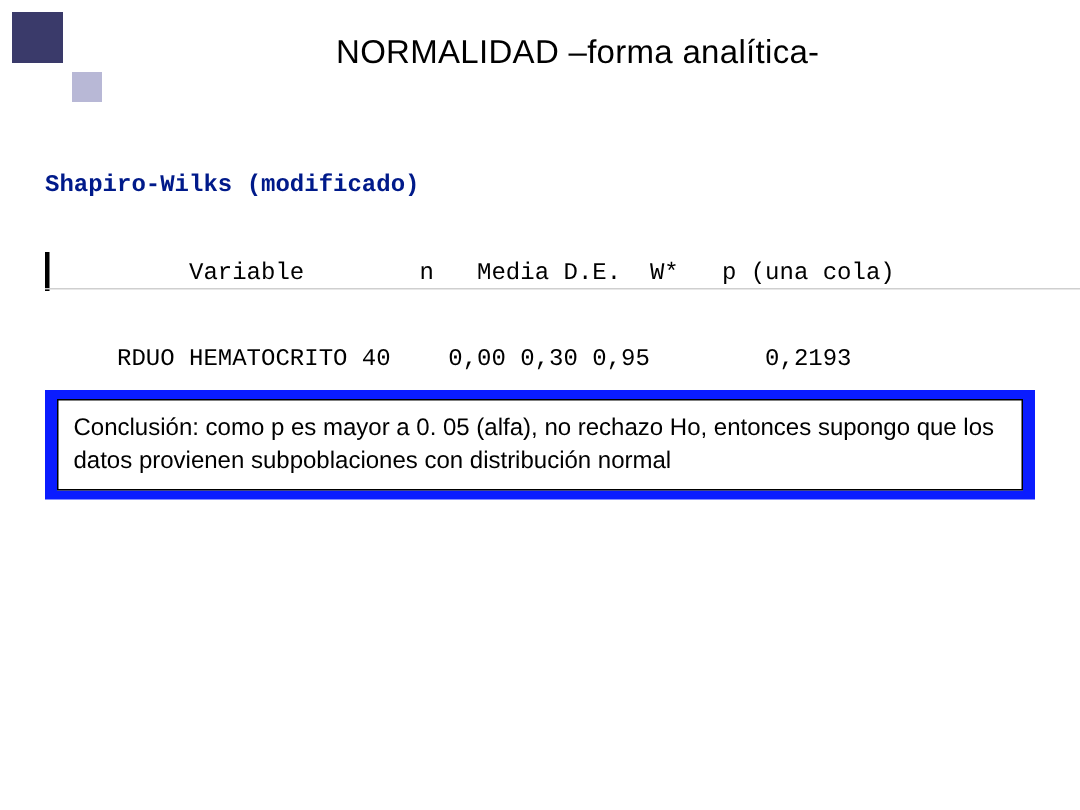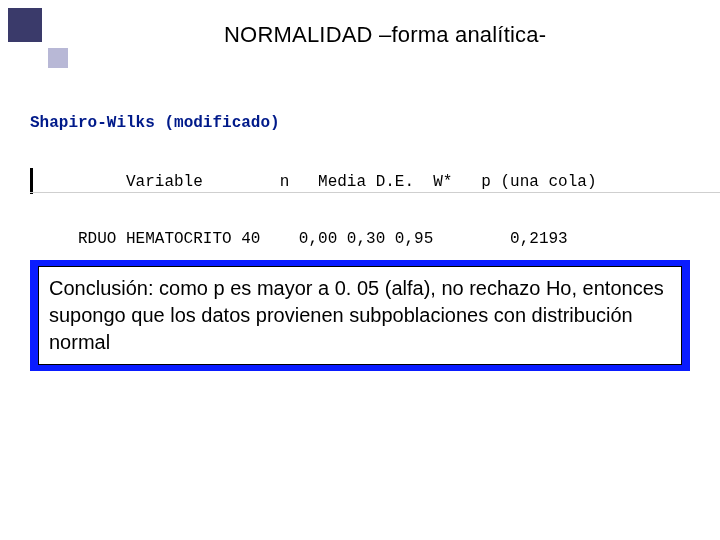"Conclusión: como p es mayor" .conclusion-inner { font-size: 20px -> 16px }
